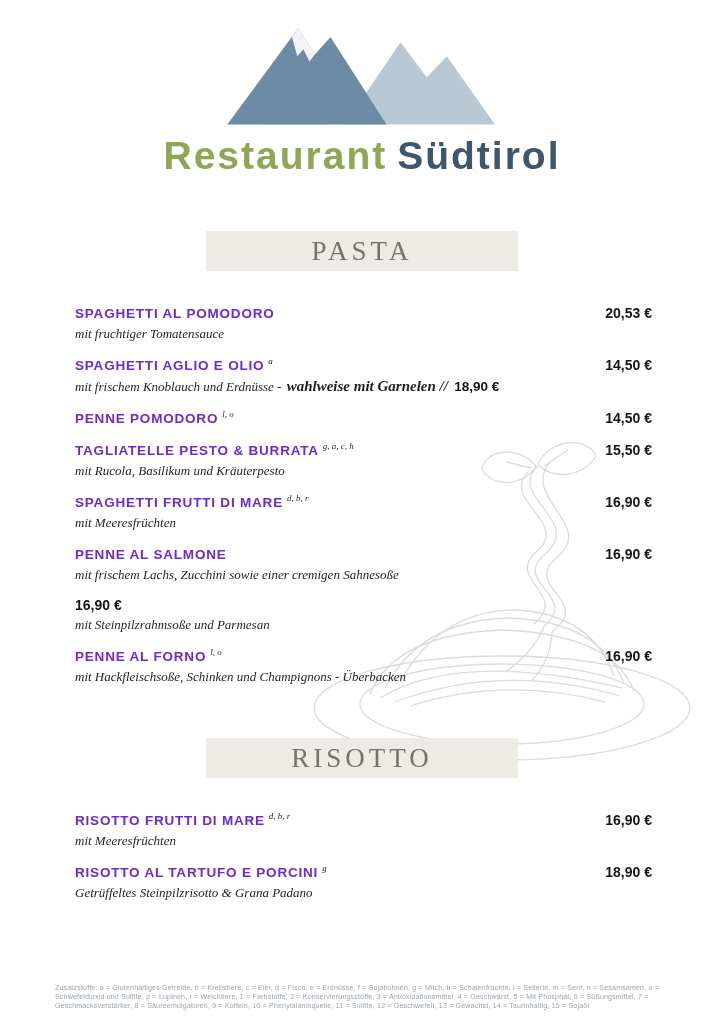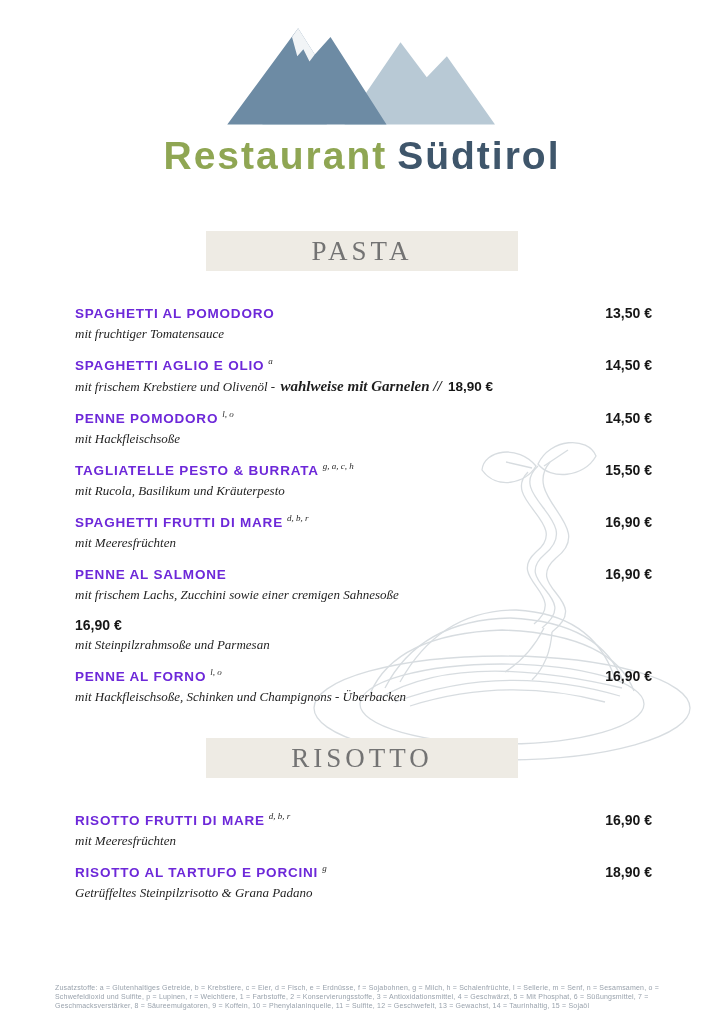"13,50 €" div.price { text: 13,50 -> 20,53 }
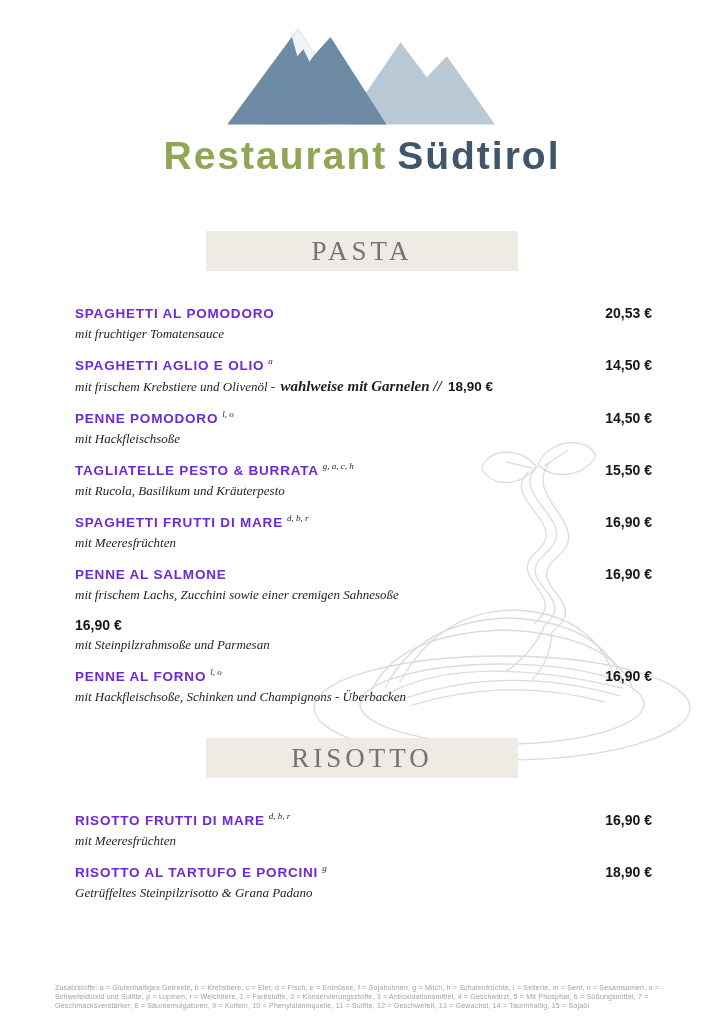"mit frischem Krebstiere und Olivenöl" span { text: Krebstiere und Olivenöl -> Knoblauch und Erdnüsse }
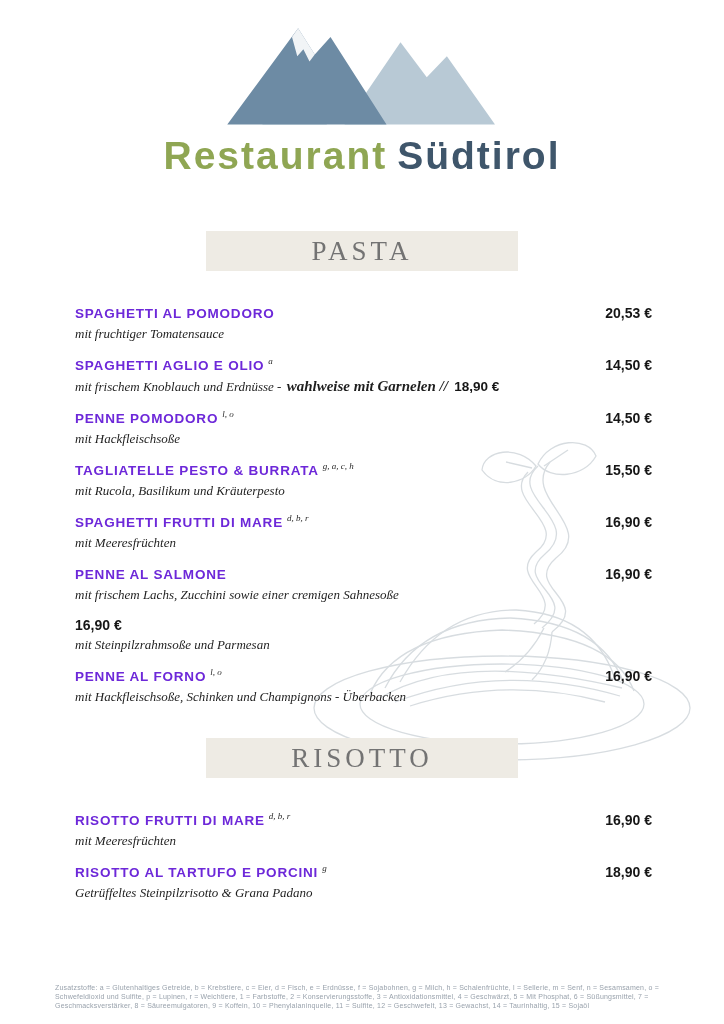"mit Hackfleischsoße" div.desc { html: <div>mit Hackfleischsoße</div> -> none }
